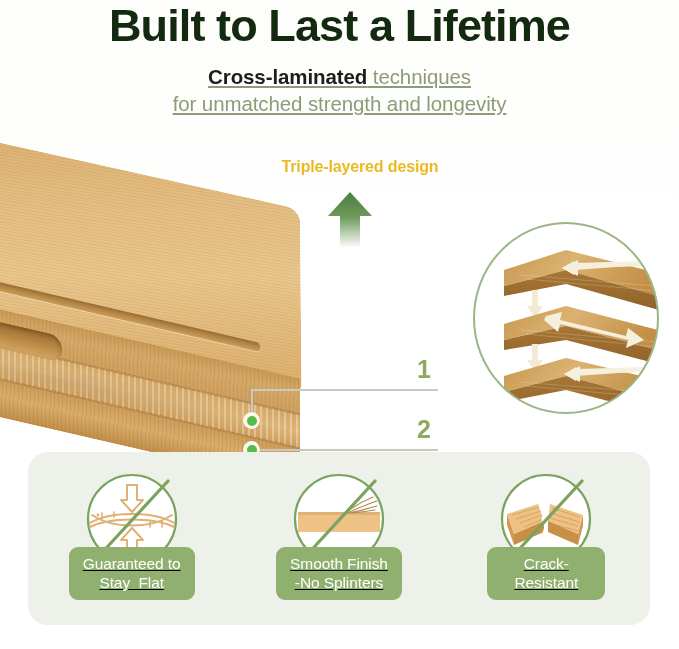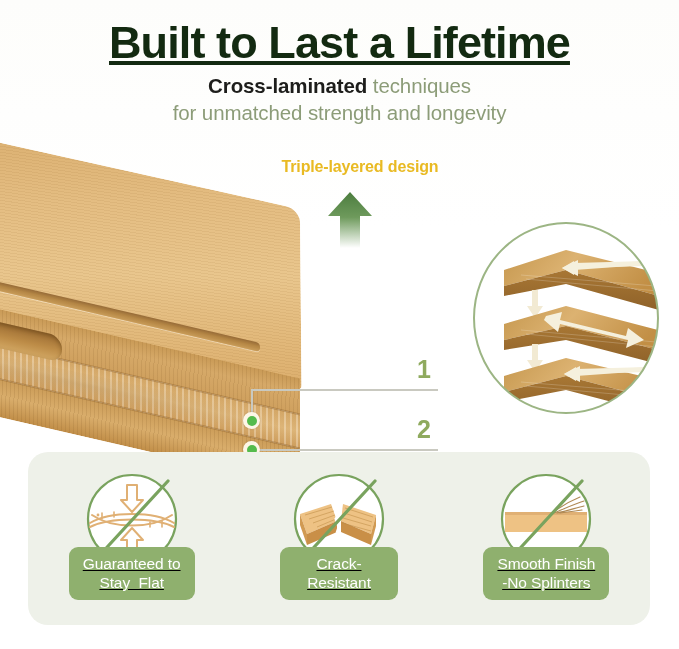"Built to Last a Lifetime" .main-title { padding-top: 18px -> 1px; text-decoration: underline -> none }
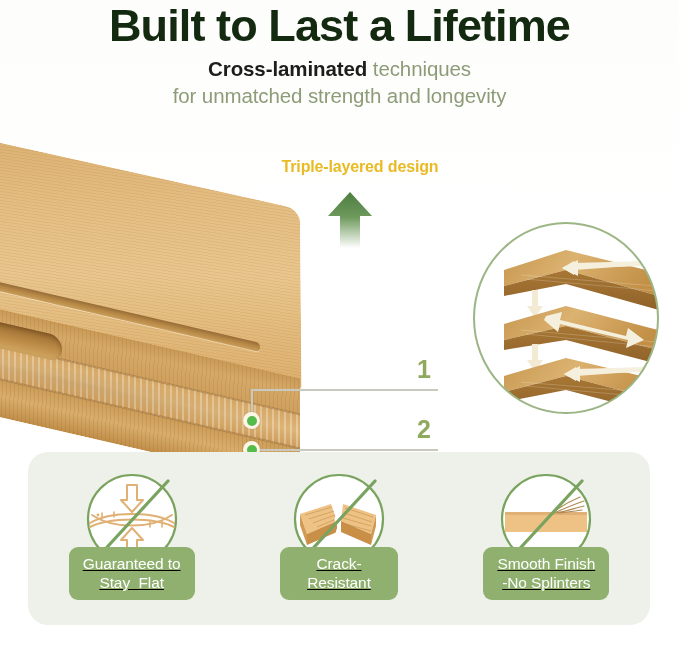"Cross-laminated techniques" .subtitle-block { margin-top: 4px -> 12px; text-decoration: none -> underline }
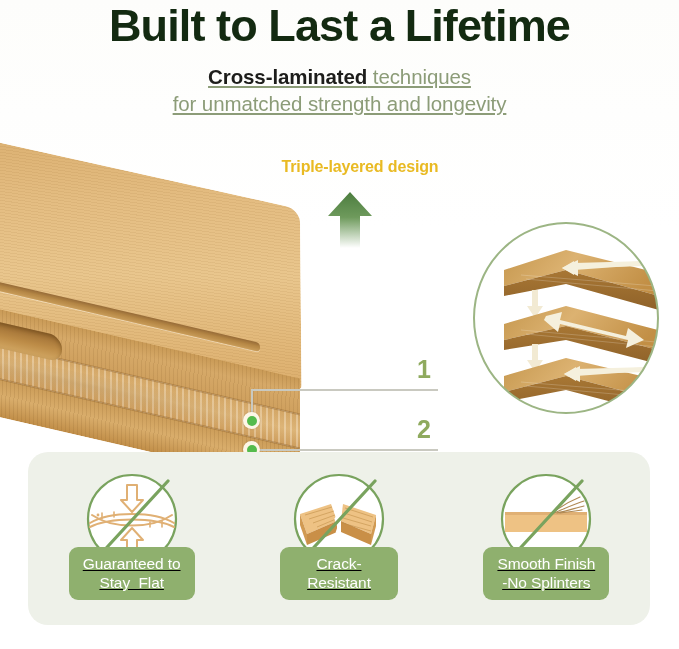"Crack-" div.badge { order: before "Smooth Finish" -> after "Smooth Finish" }
